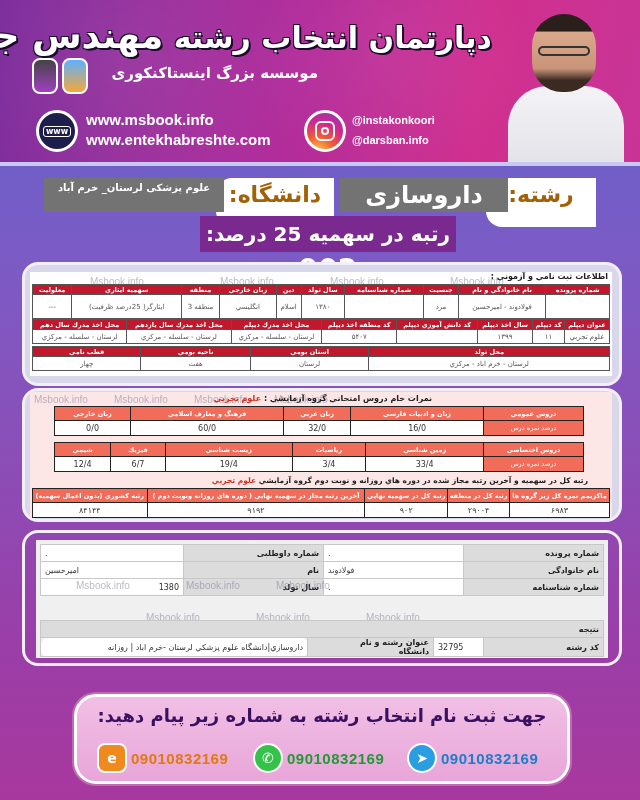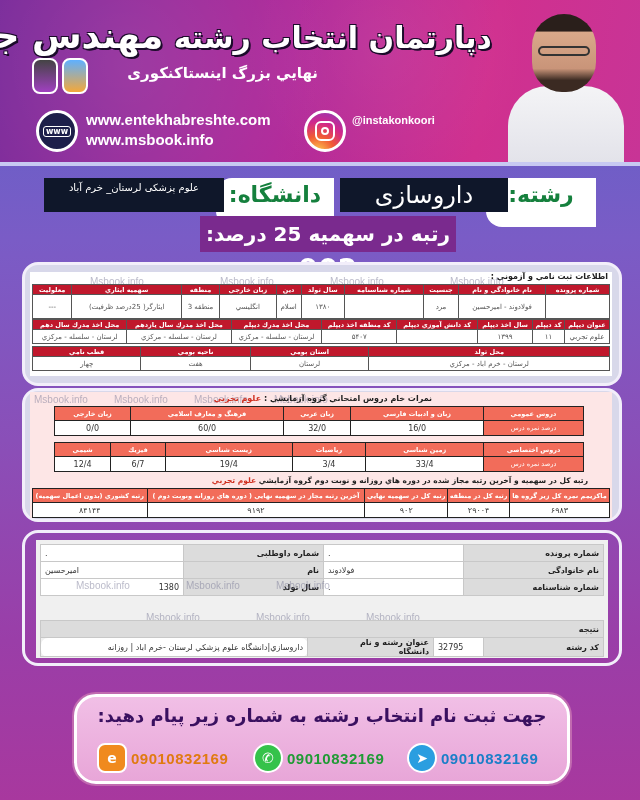"نهايي بزرگ اینستاکنکوری" div.banner-sub { text: نهايي -> موسسه }
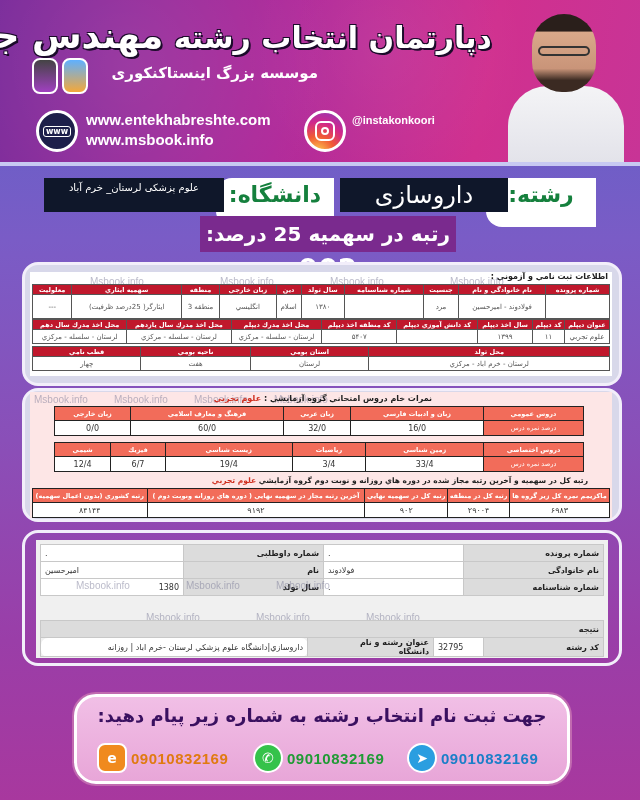"www.entekhabreshte.com" div { order: before "www.msbook.info" -> after "www.msbook.info" }
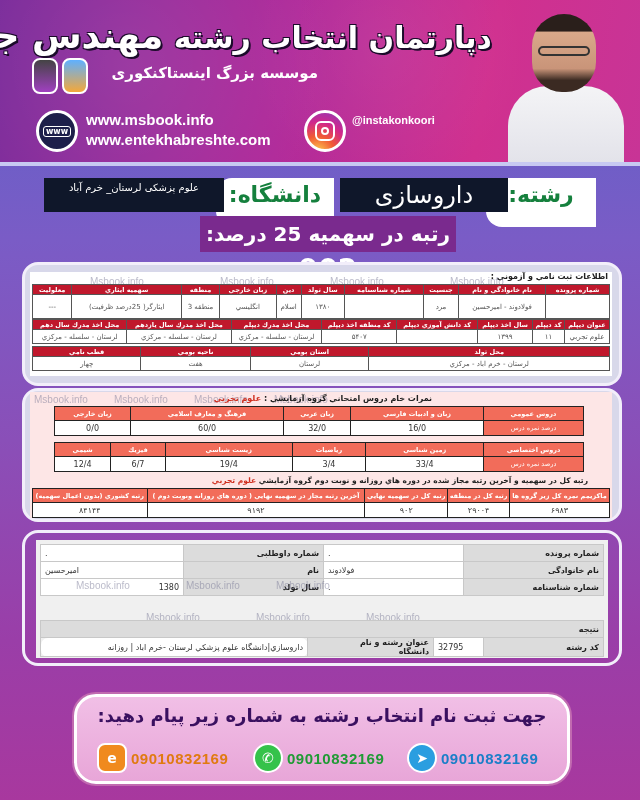"@darsban.info" div { html: none -> <div>@darsban.info</div> }
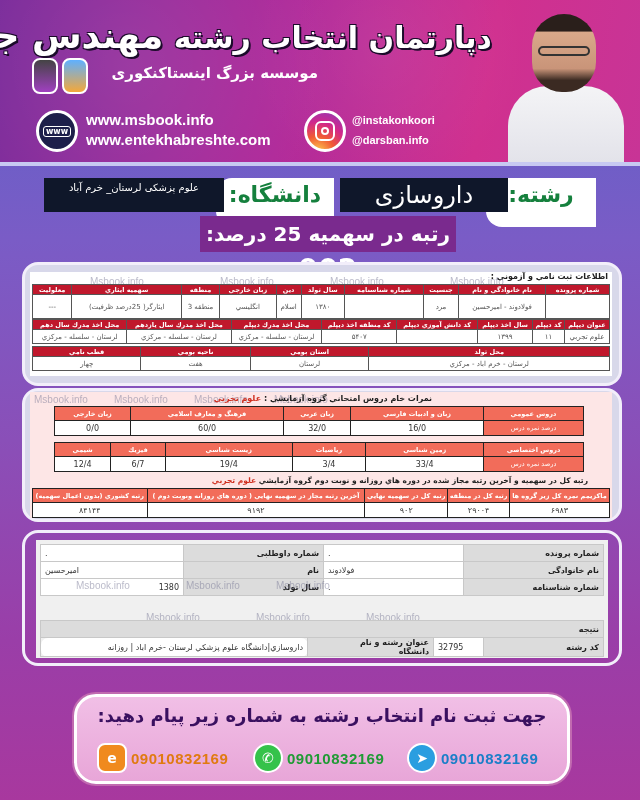"علوم پزشکی لرستان_ خرم آباد" .purple-box { background: #0f172a -> #737373; font-weight: 400 -> 700 }
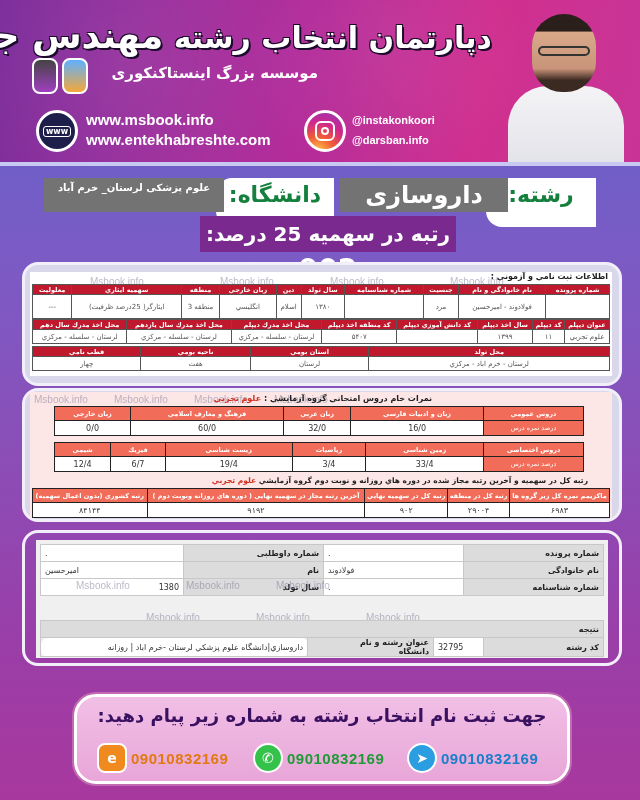"دانشگاه:" .label-tab { color: #15803d -> #a16207 }
